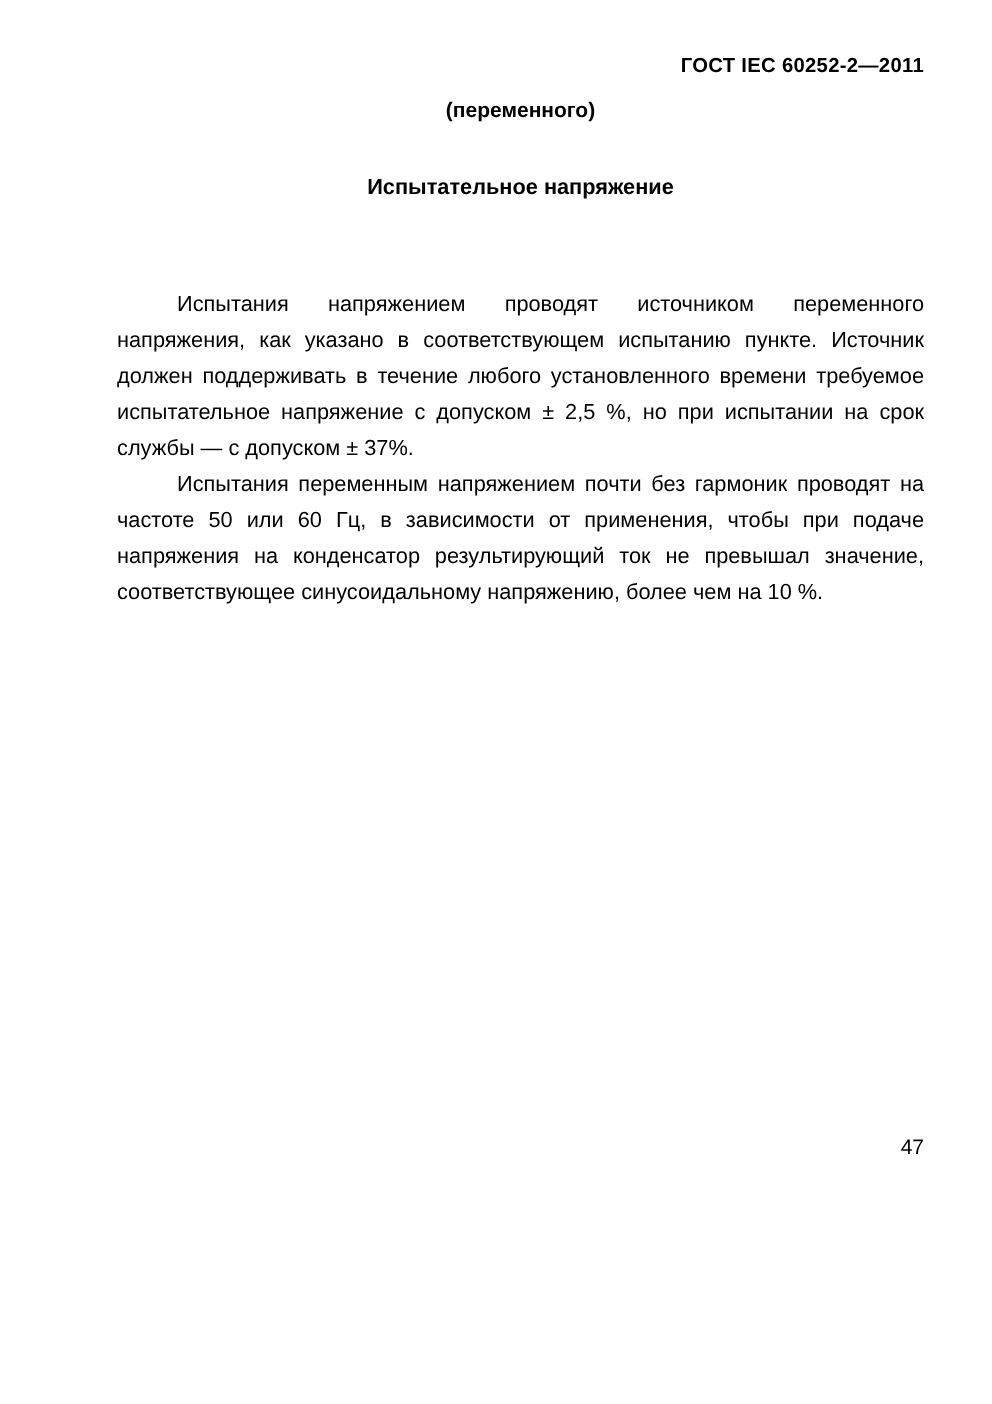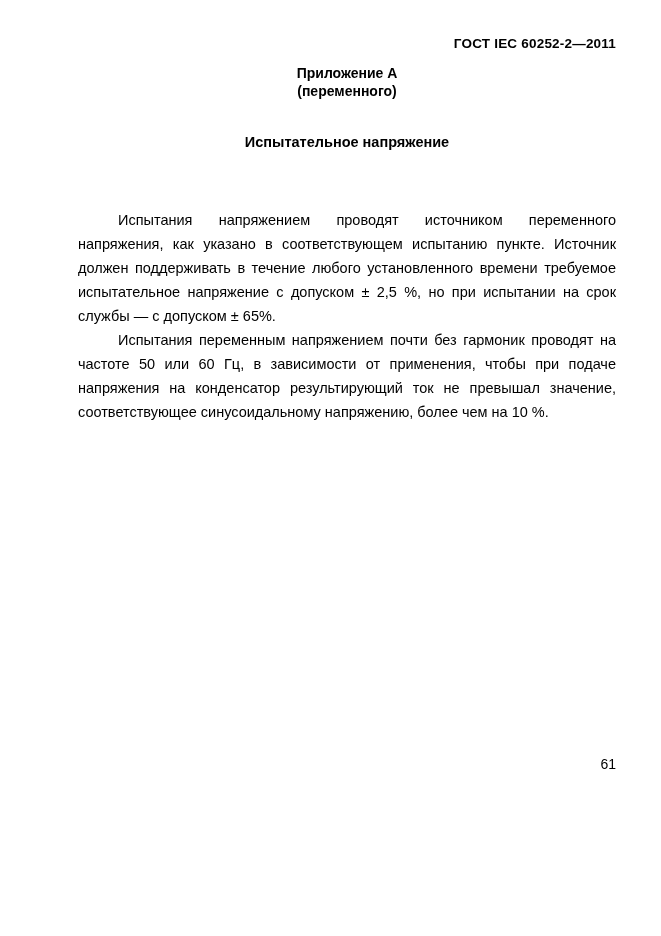"Приложение А" div.appendix-title { html: <div>Приложение А</div> -> none }
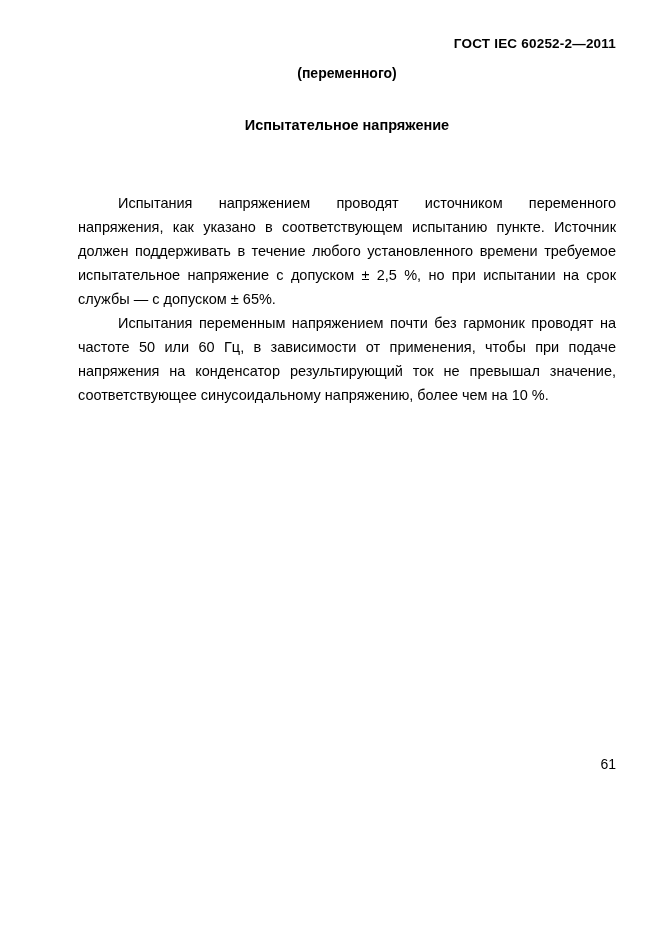"Испытания напряжением проводят" p { text: 65% -> 37% }
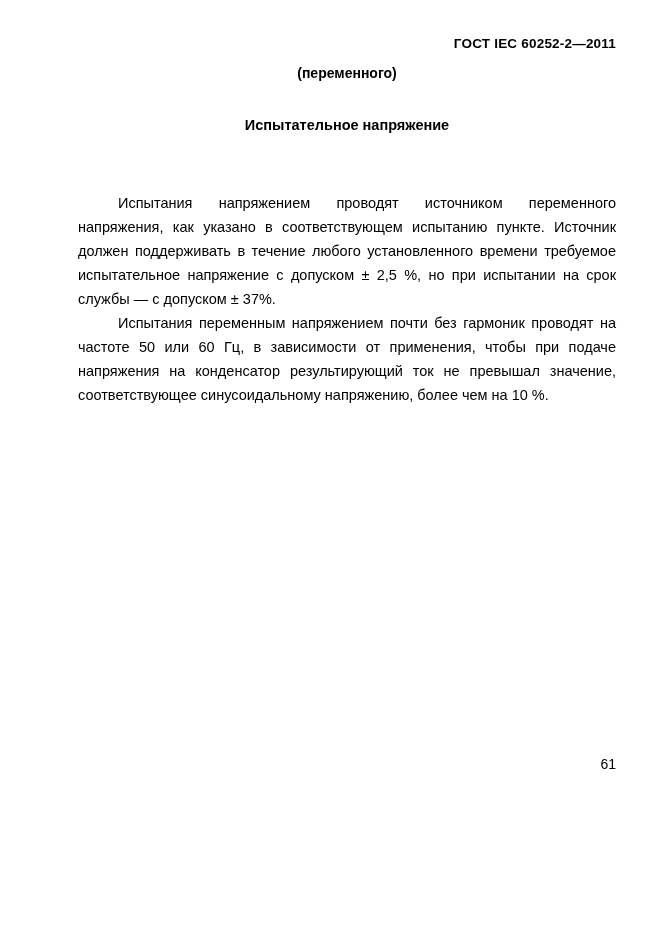"61" div.page-number { text: 61 -> 47 }
